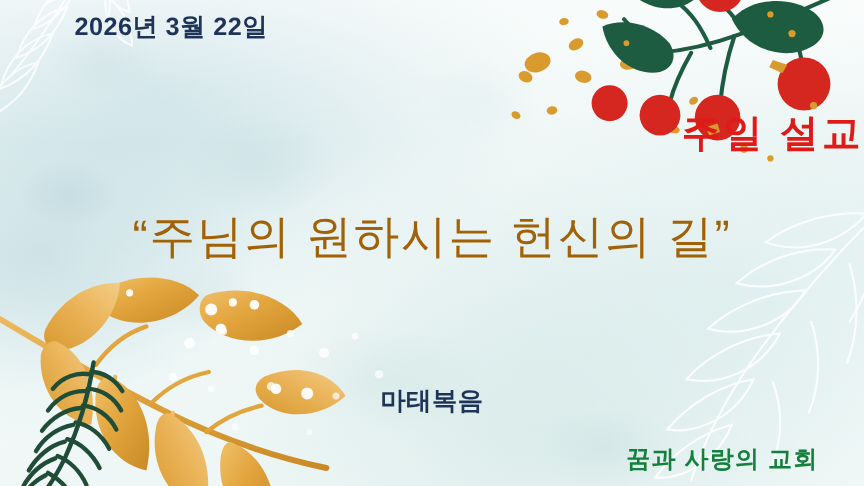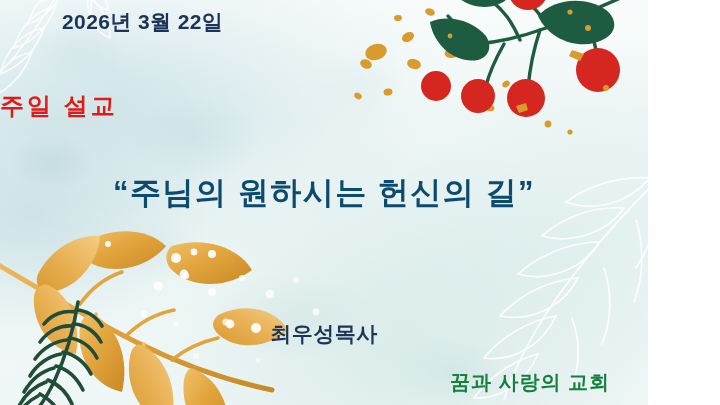"2026년 3월 22일" #slide { width: 648px -> 720px }
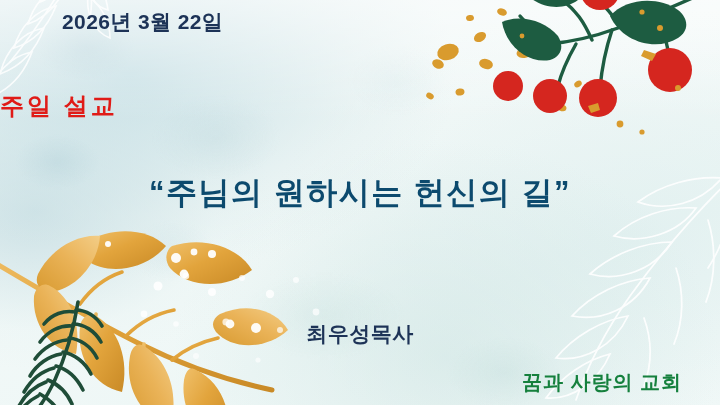"주일 설교" #sermon-label { font-size: 24px -> 32px; text-align: left -> right }
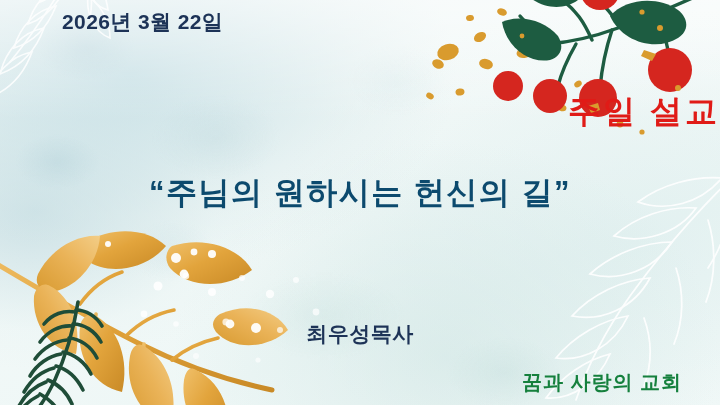"“주님의 원하시는 헌신의 길”" #sermon-title { color: #0c4a6e -> #a16207; font-size: 31px -> 38px; font-weight: bold -> normal }
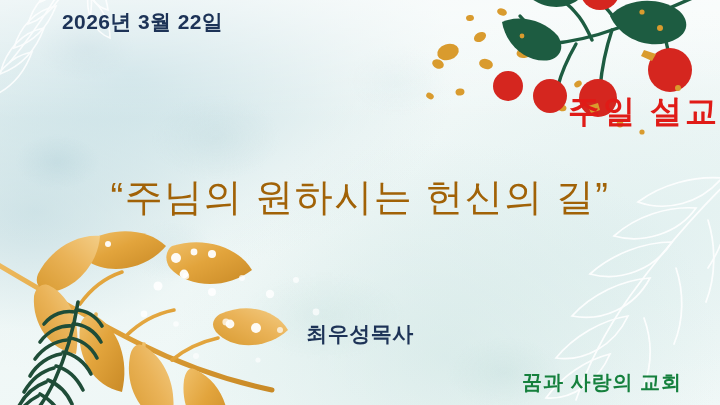"최우성목사" div.txt { text: 최우성목사 -> 마태복음 }
